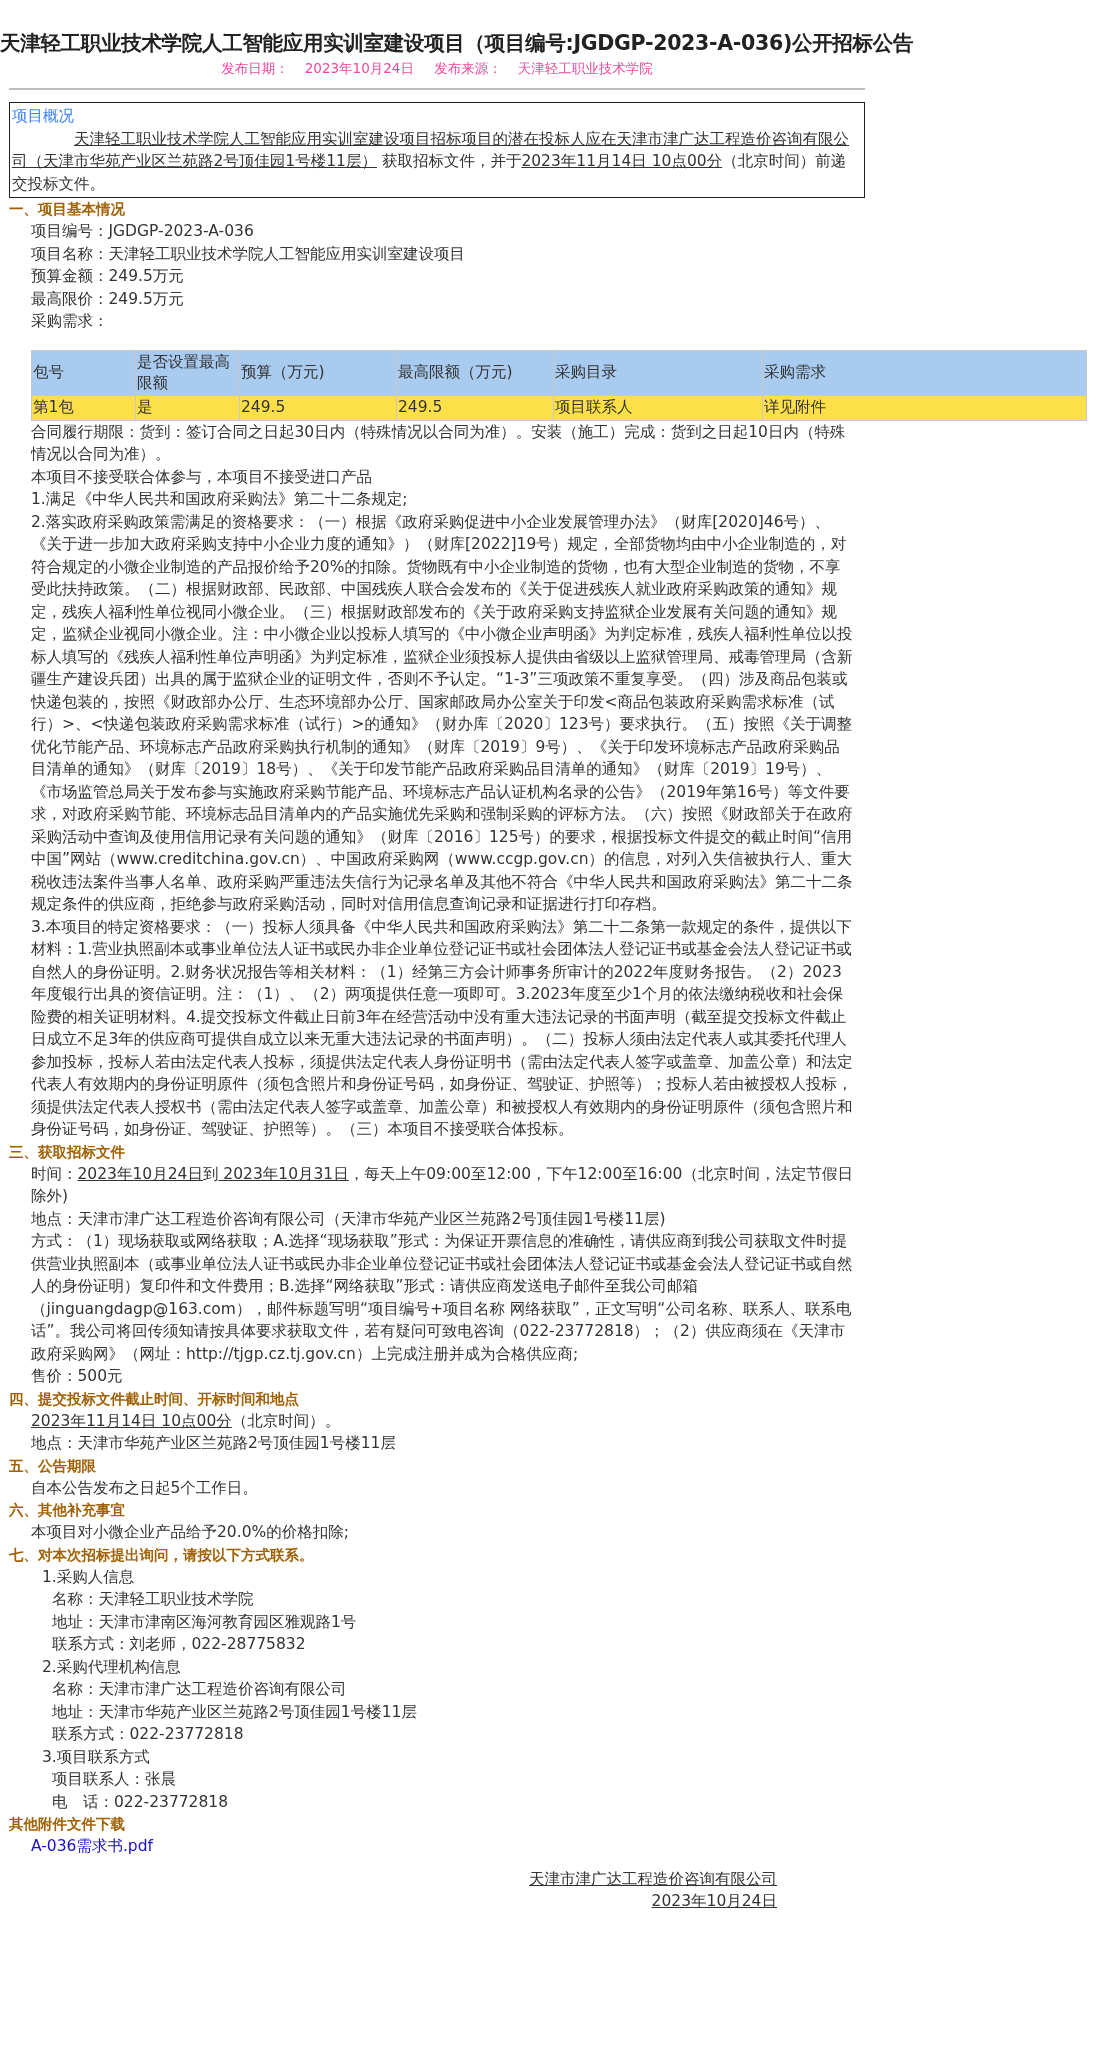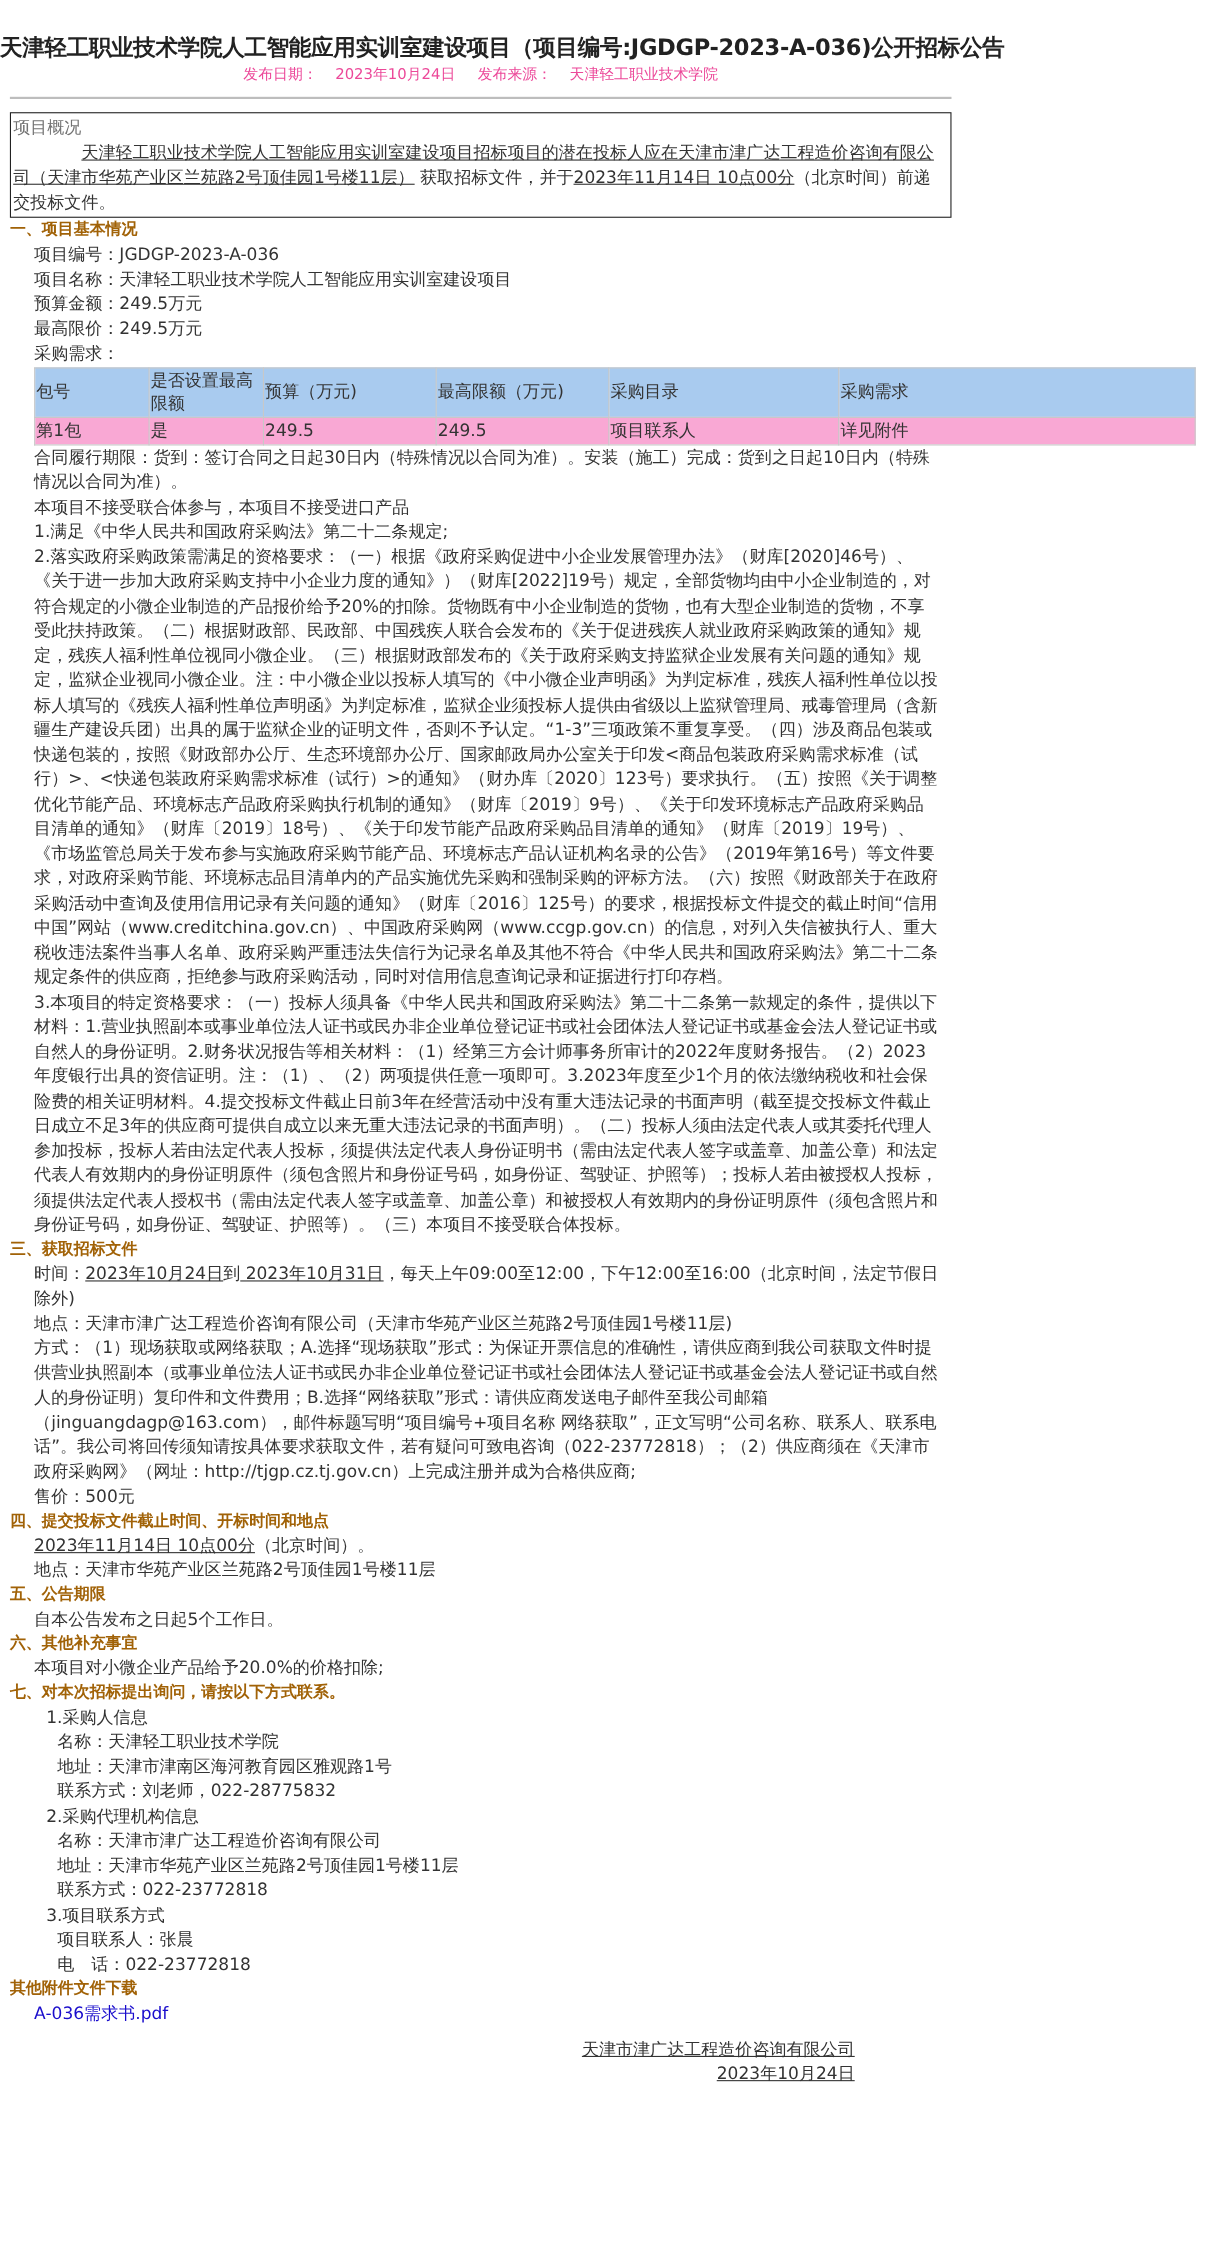"项目概况" .overview .head { color: #737373 -> #3b82f6 }
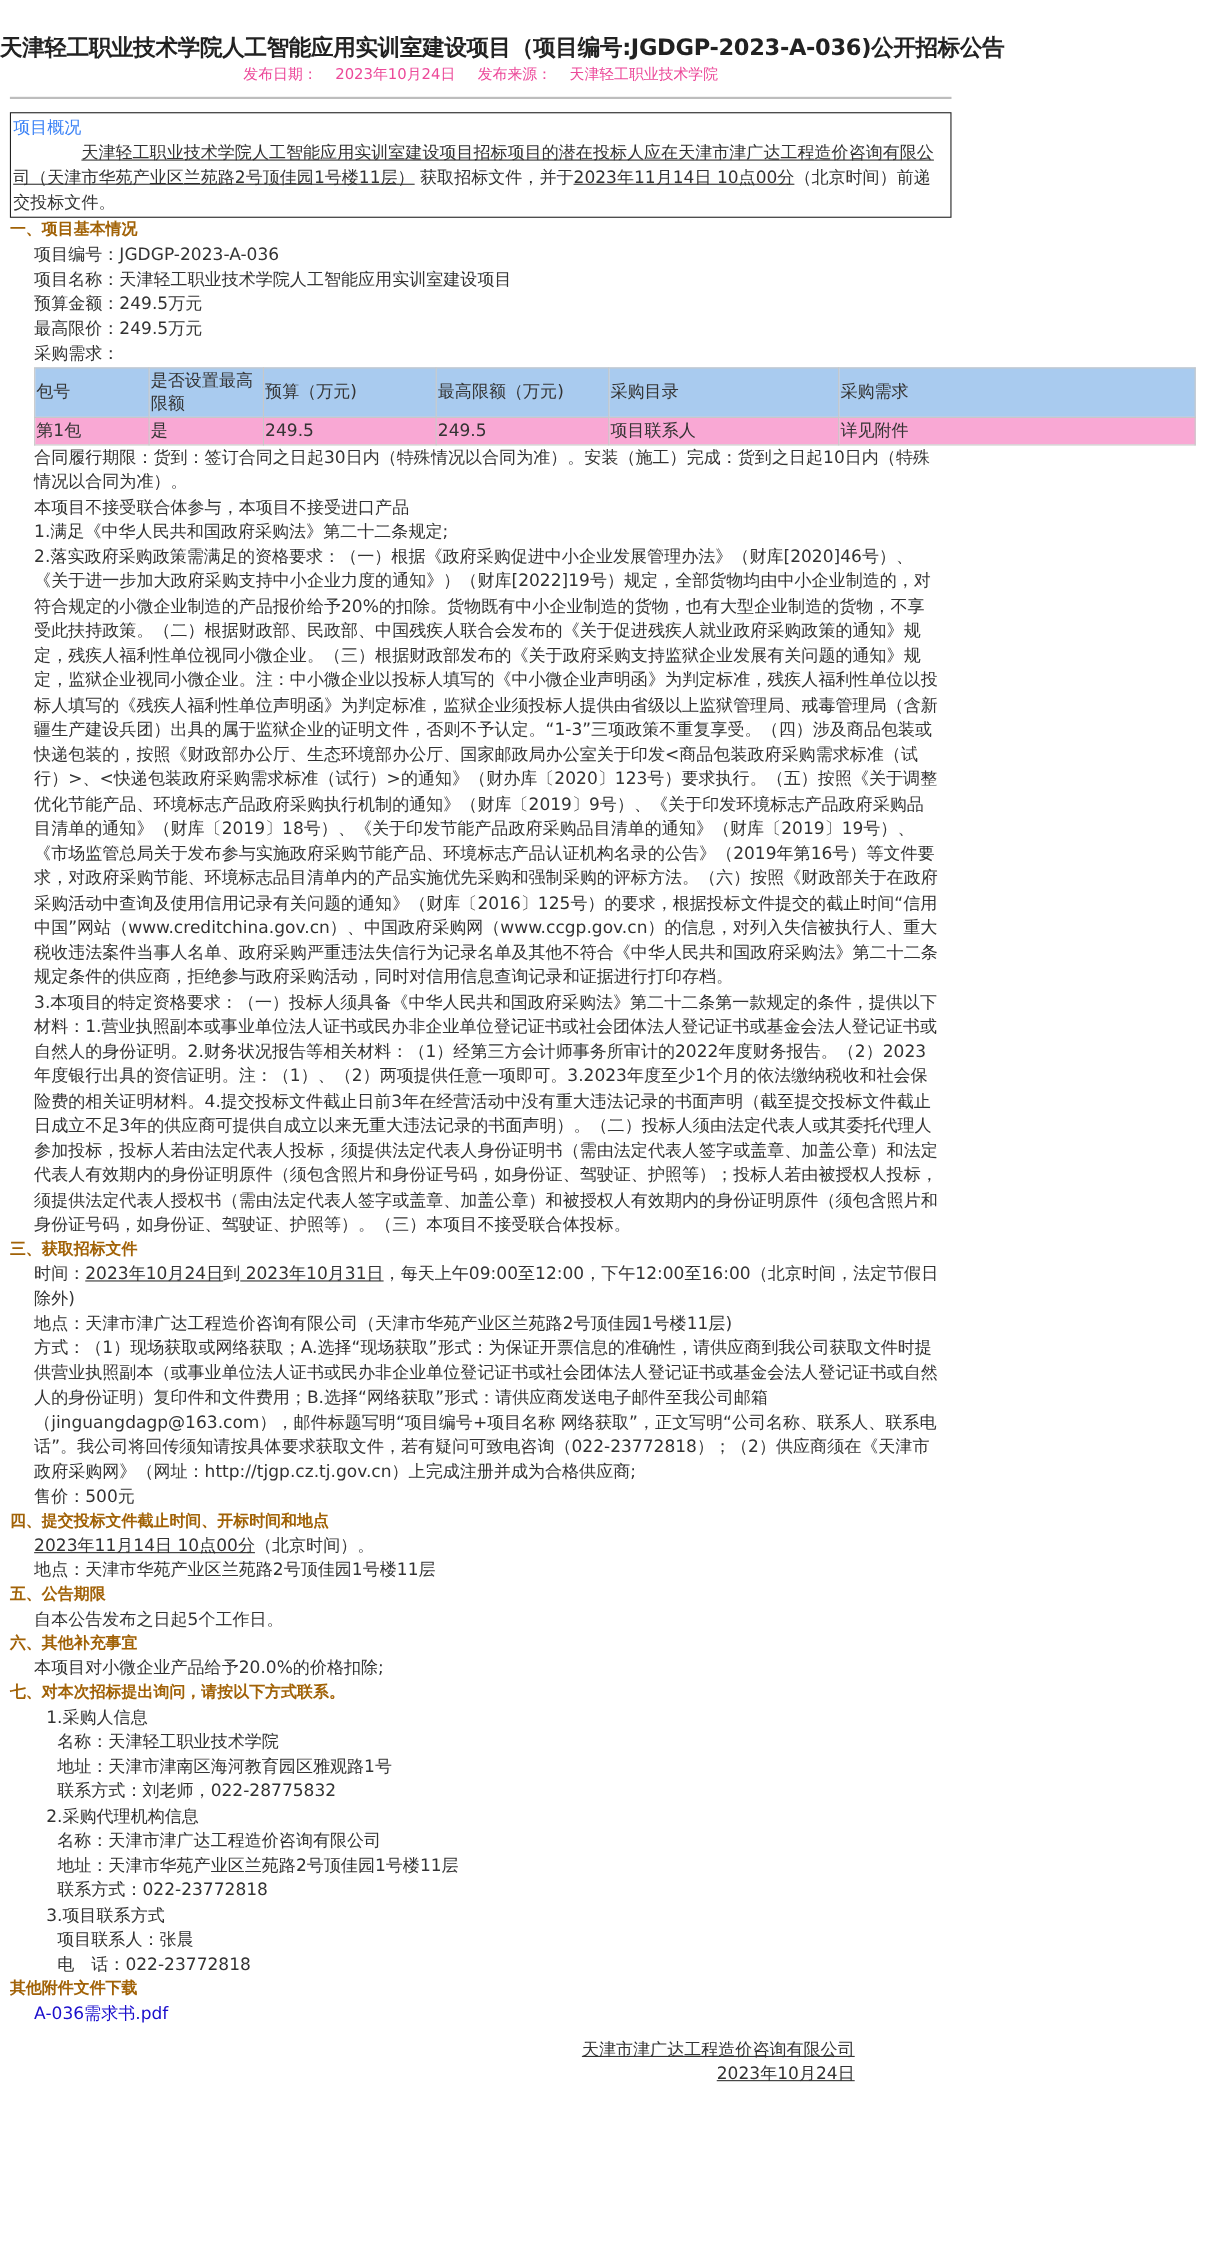"包号" table.req { margin-top: 1px -> 17px }
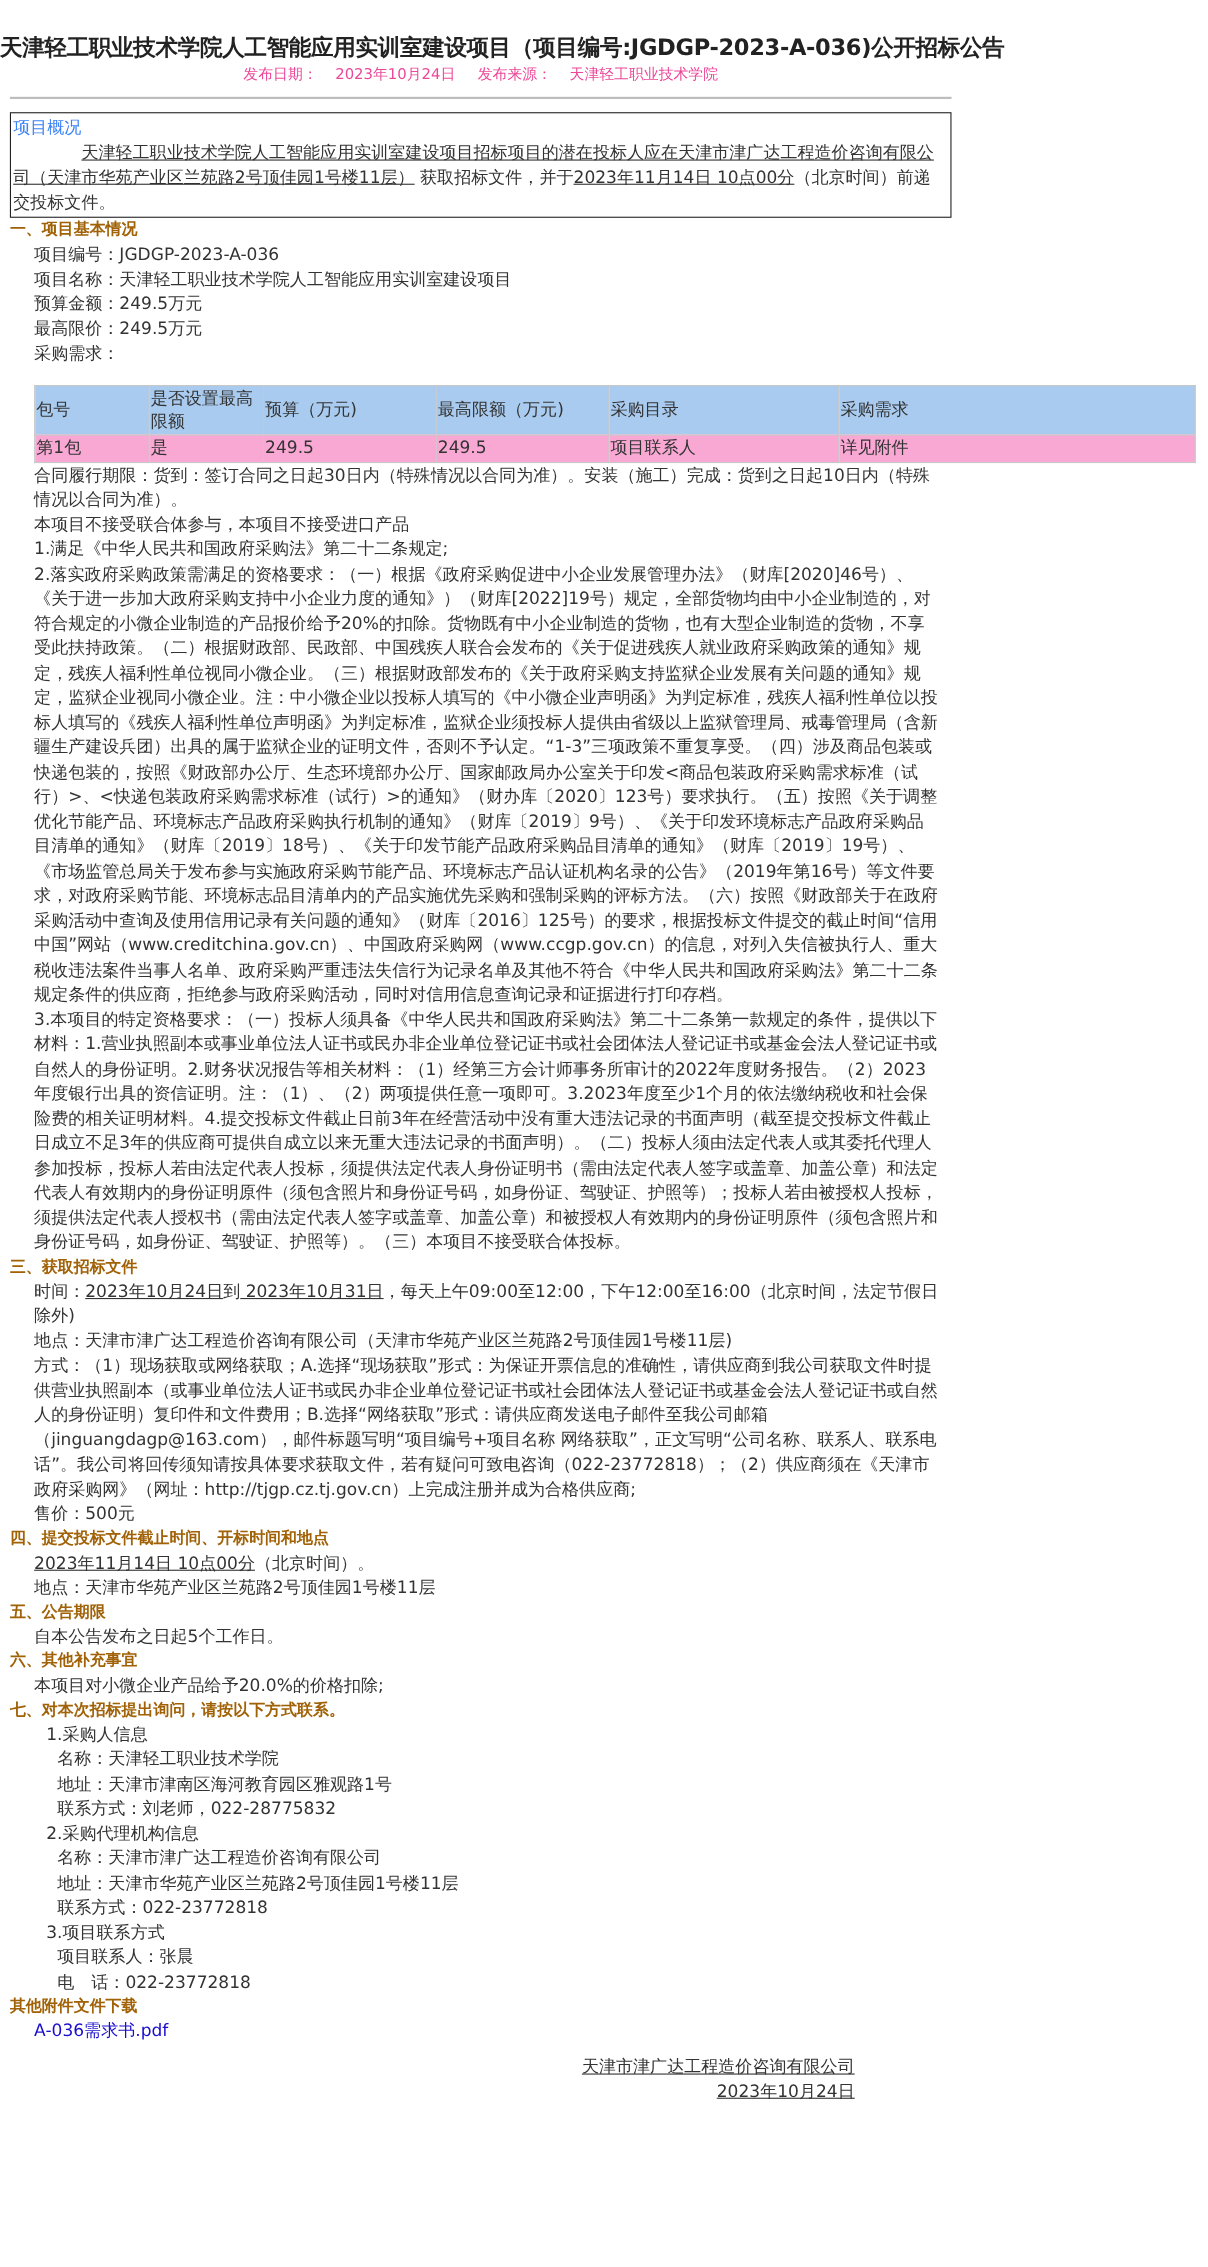"第1包" table.req td { background: #f9a8d4 -> #fde047 }
